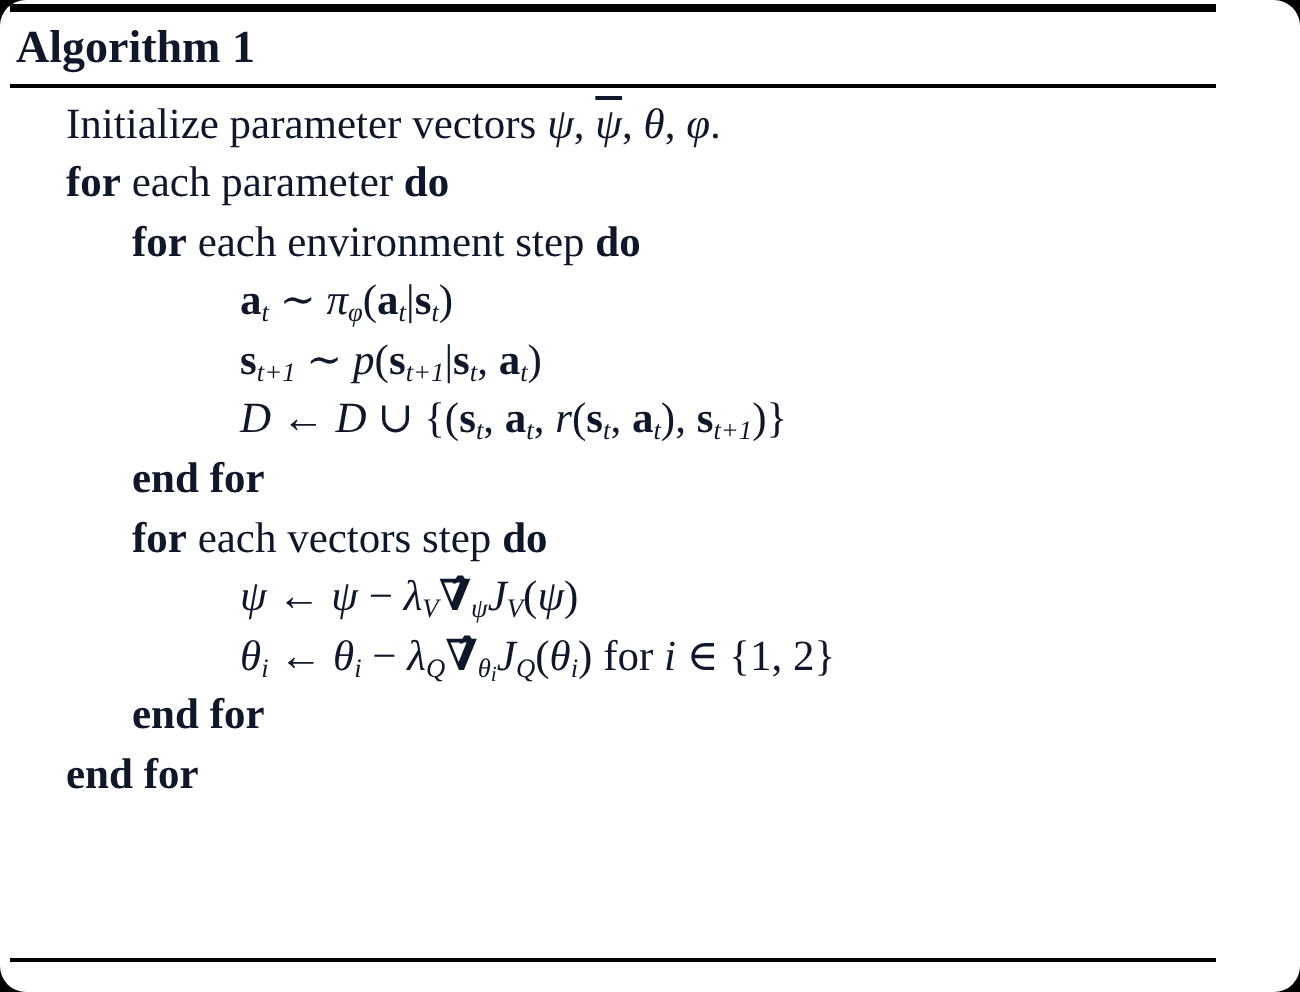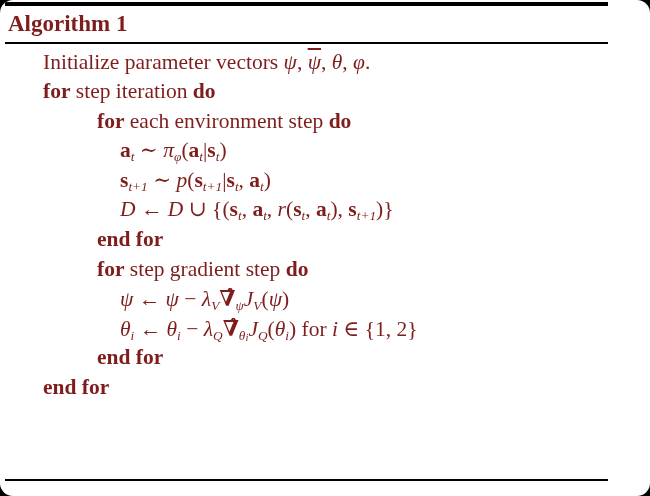"Algorithm 1" .page { color: #7f1d1d -> #0f172a }
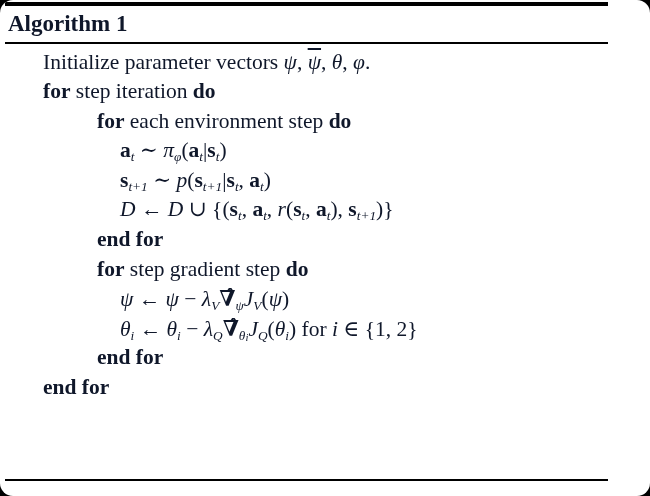"Initialize parameter vectors ψ, ψ," .i1 { margin-left: 10px -> none }
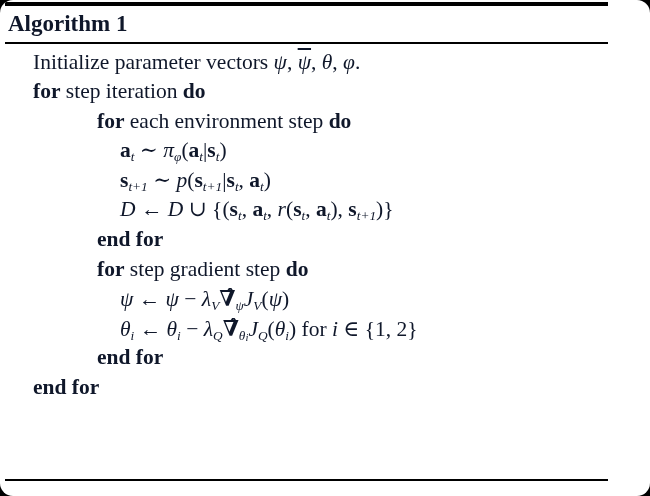"step iteration" span.s-rm { text: step iteration -> each parameter }
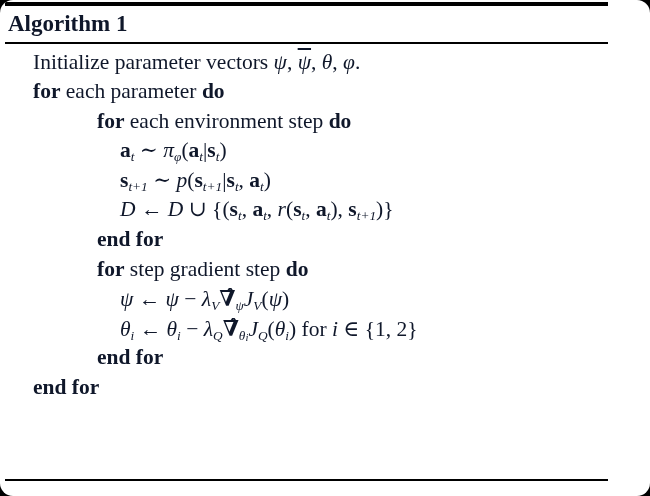"for each environment step do" .i2 { padding-left: 97px -> 66px }
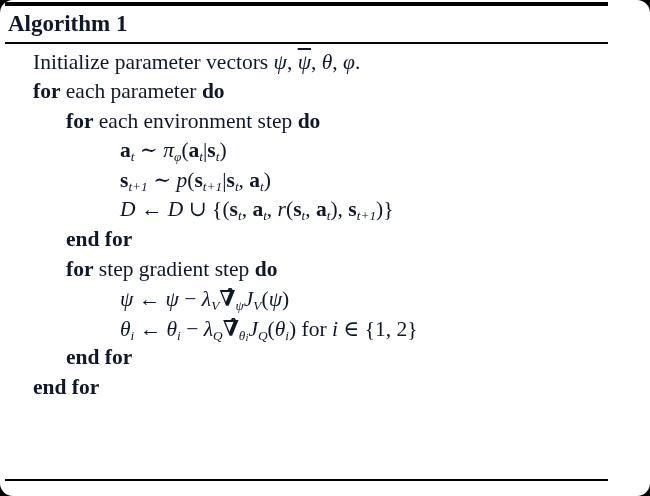"step gradient step" span.s-rm { text: step gradient -> each vectors }
